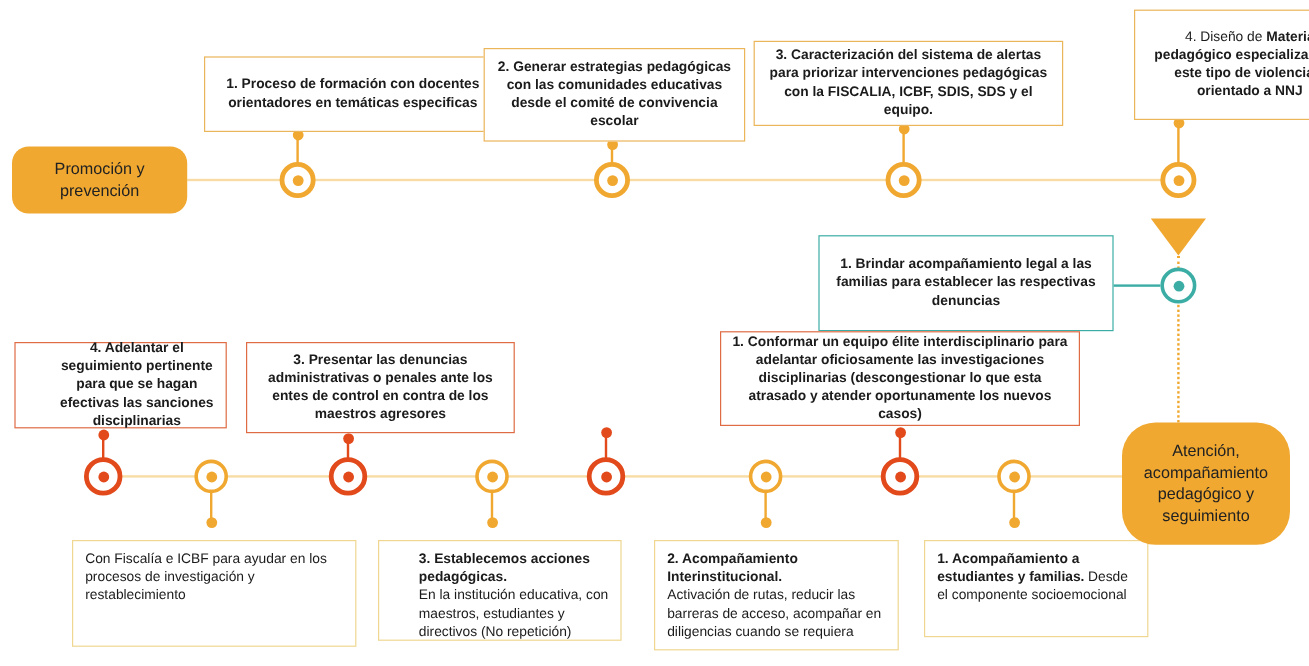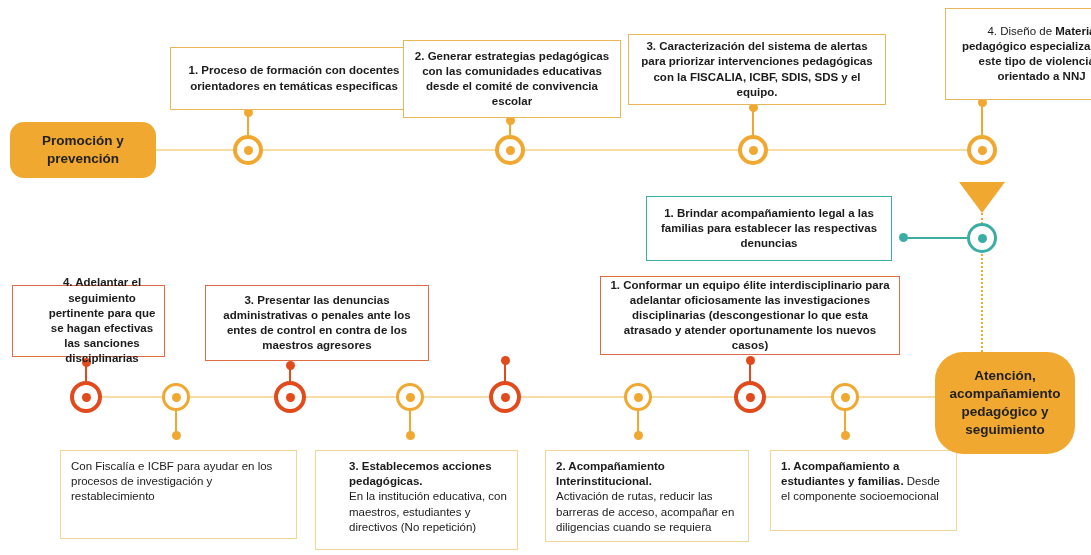"Promoción y prevención" .pill { font-weight: 700 -> 400 }
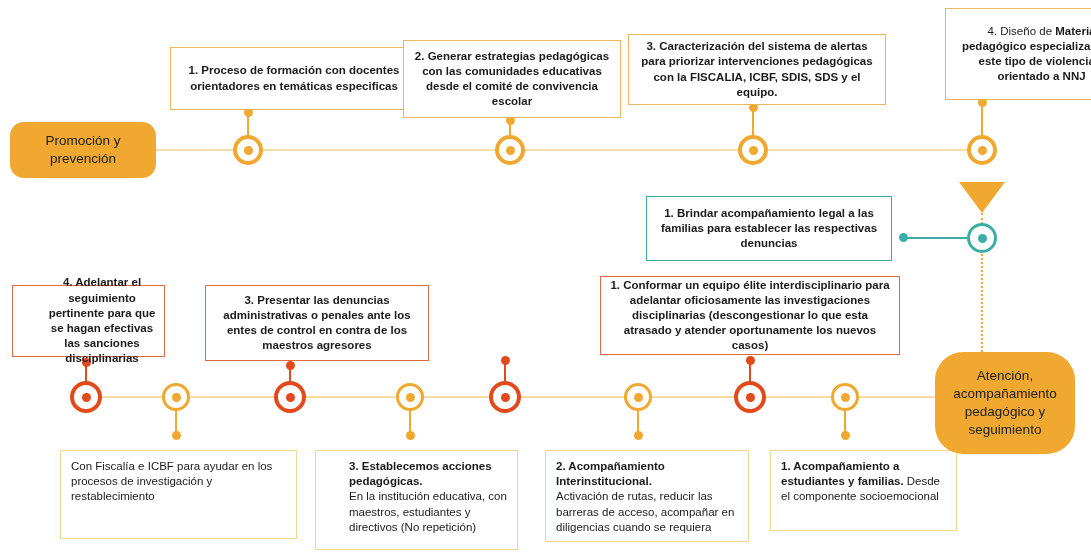"1. Brindar acompañamiento legal a" div.box { height: 65px -> 80px; left: 646px -> 682px }
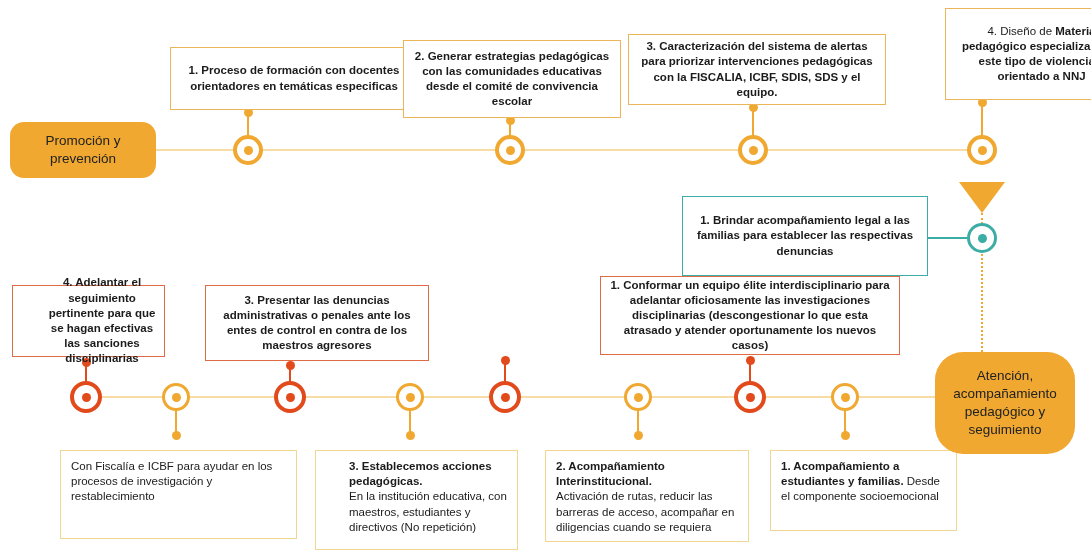"4. Adelantar el seguimiento pertinente" div.box { width: 153px -> 177px }
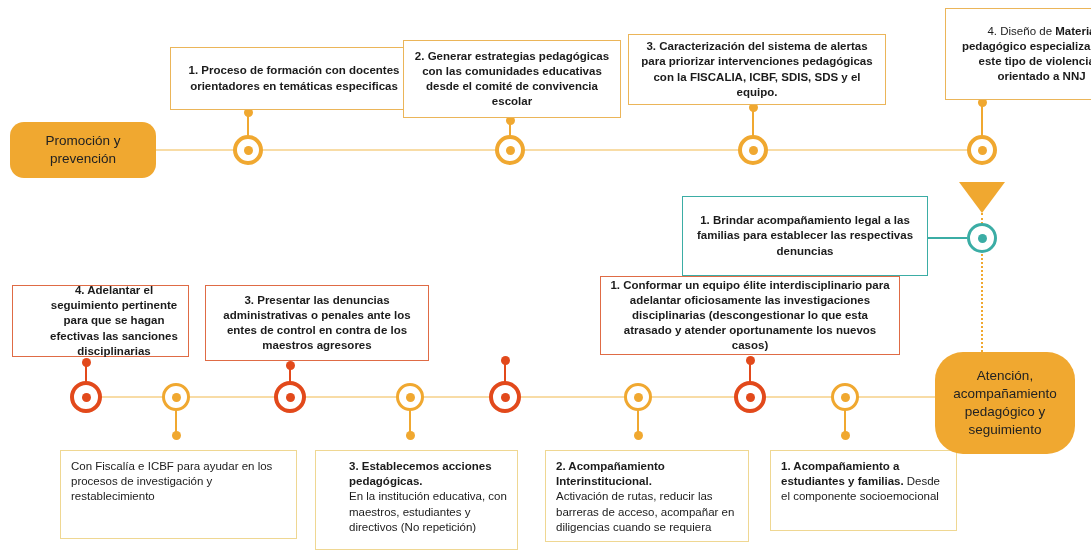"3. Establecemos acciones pedagógicas." div.box { height: 100px -> 84px }
